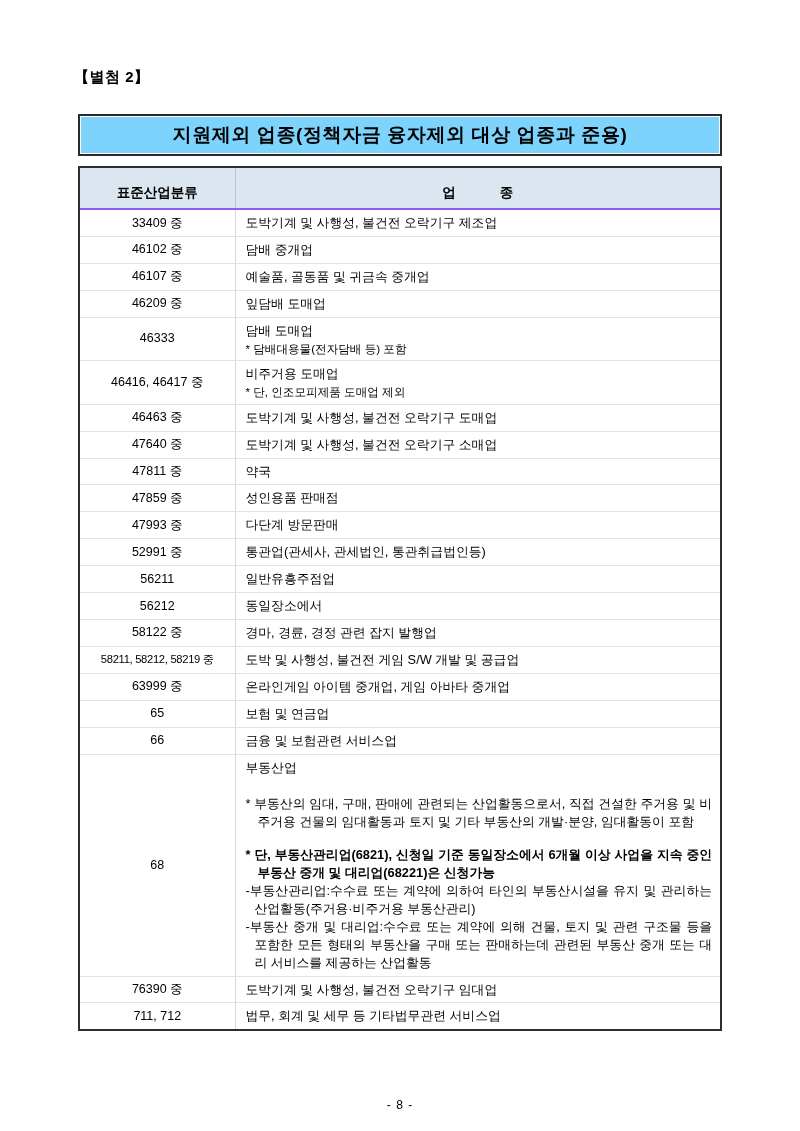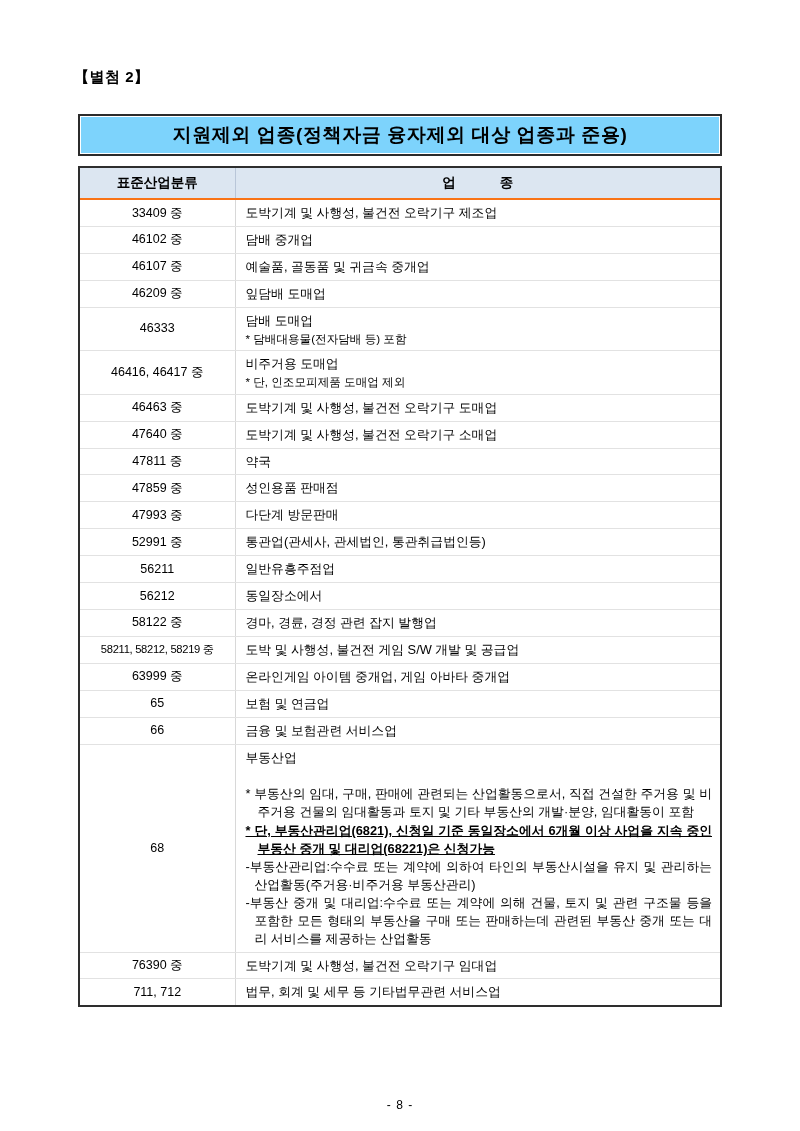"표준산업분류" table.main tr.head th { border-bottom: 2px solid #f97316 -> 2px solid #8b5cf6; padding: 6px 0 6px 0 -> 16px 0 6px 0 }
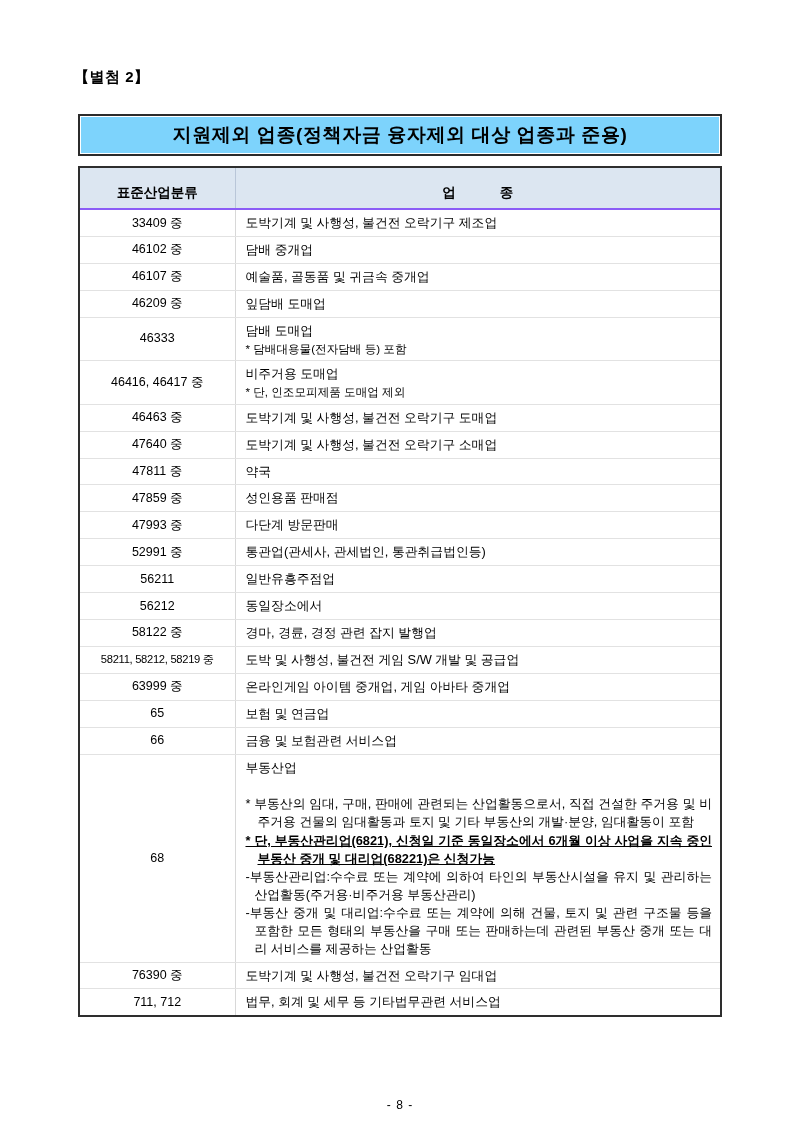"* 단, 부동산관리업(6821), 신청일 기준" .re-p.b { margin-top: 1px -> 15px; text-decoration: underline -> none }
